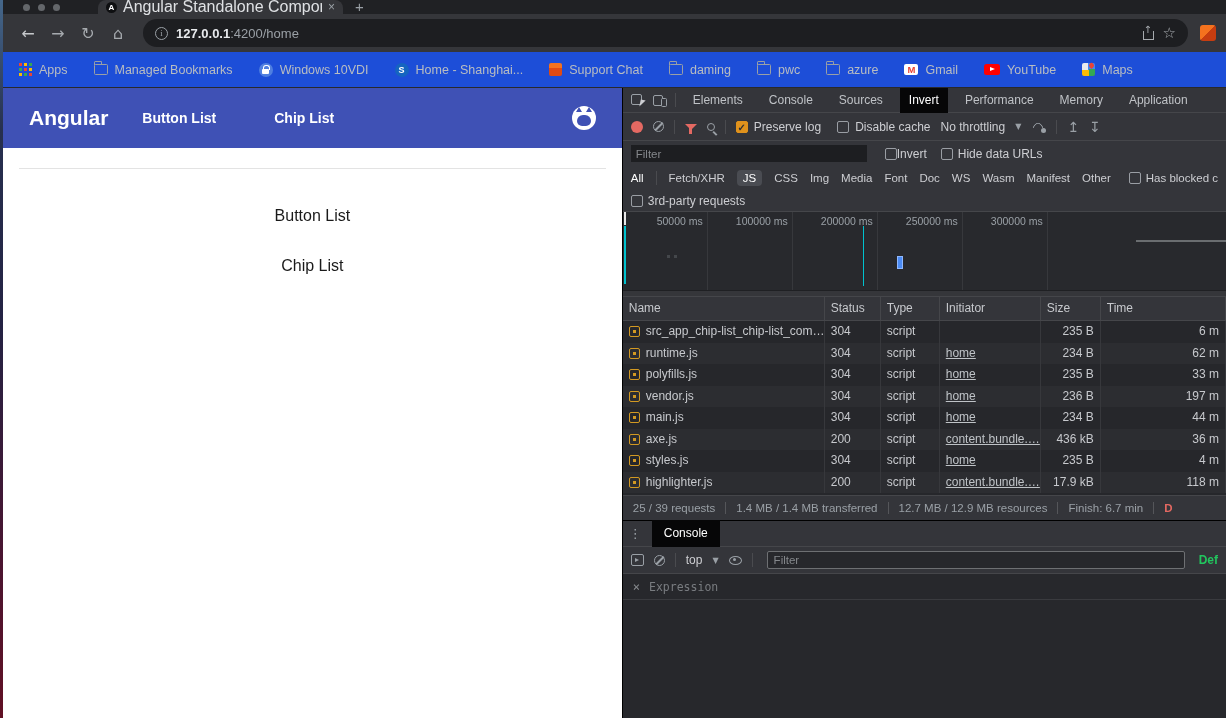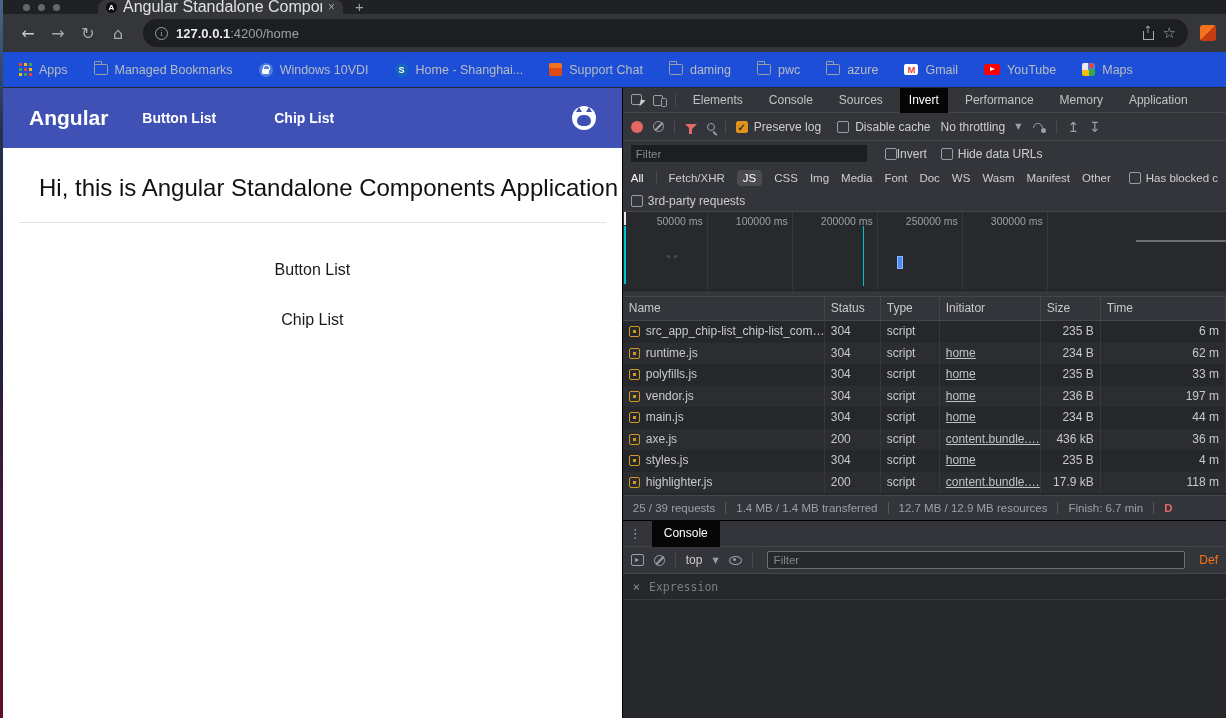"Hi, this is Angular Standalone" h1 { html: <h1>Hi, this is Angular Standalone Components Application</h1> -> none }
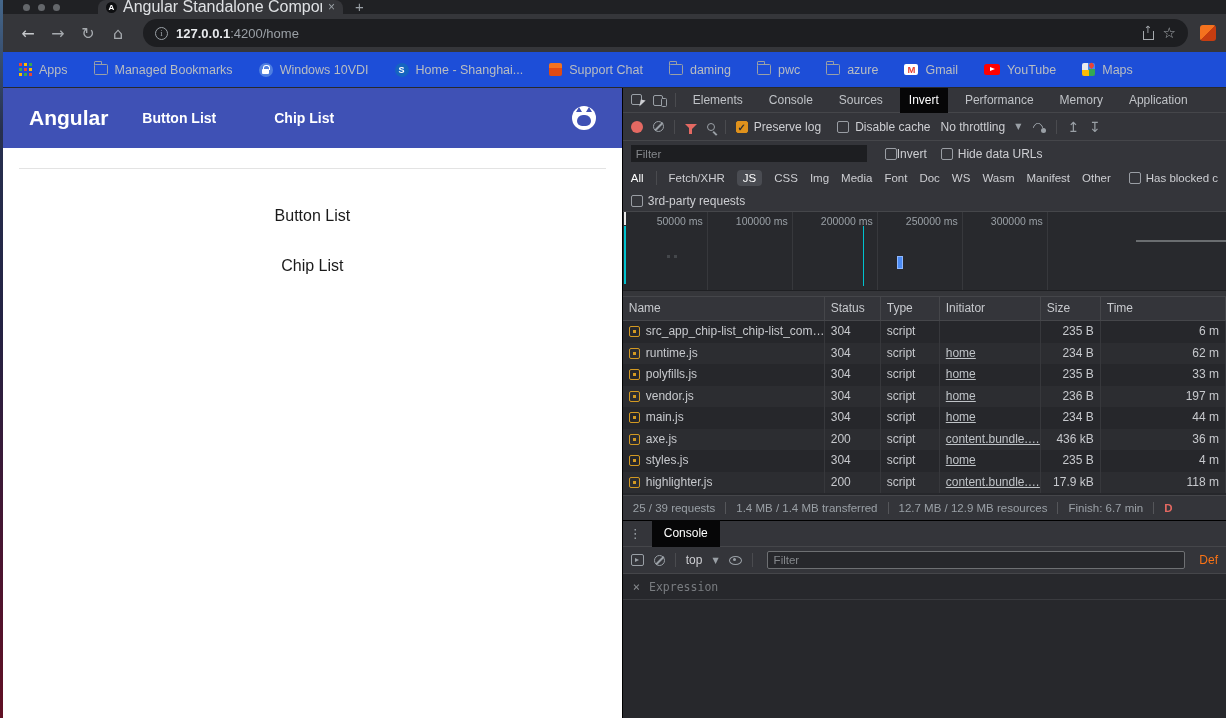"Def" .def-label { color: #f97316 -> #22c55e; font-weight: none -> bold }
